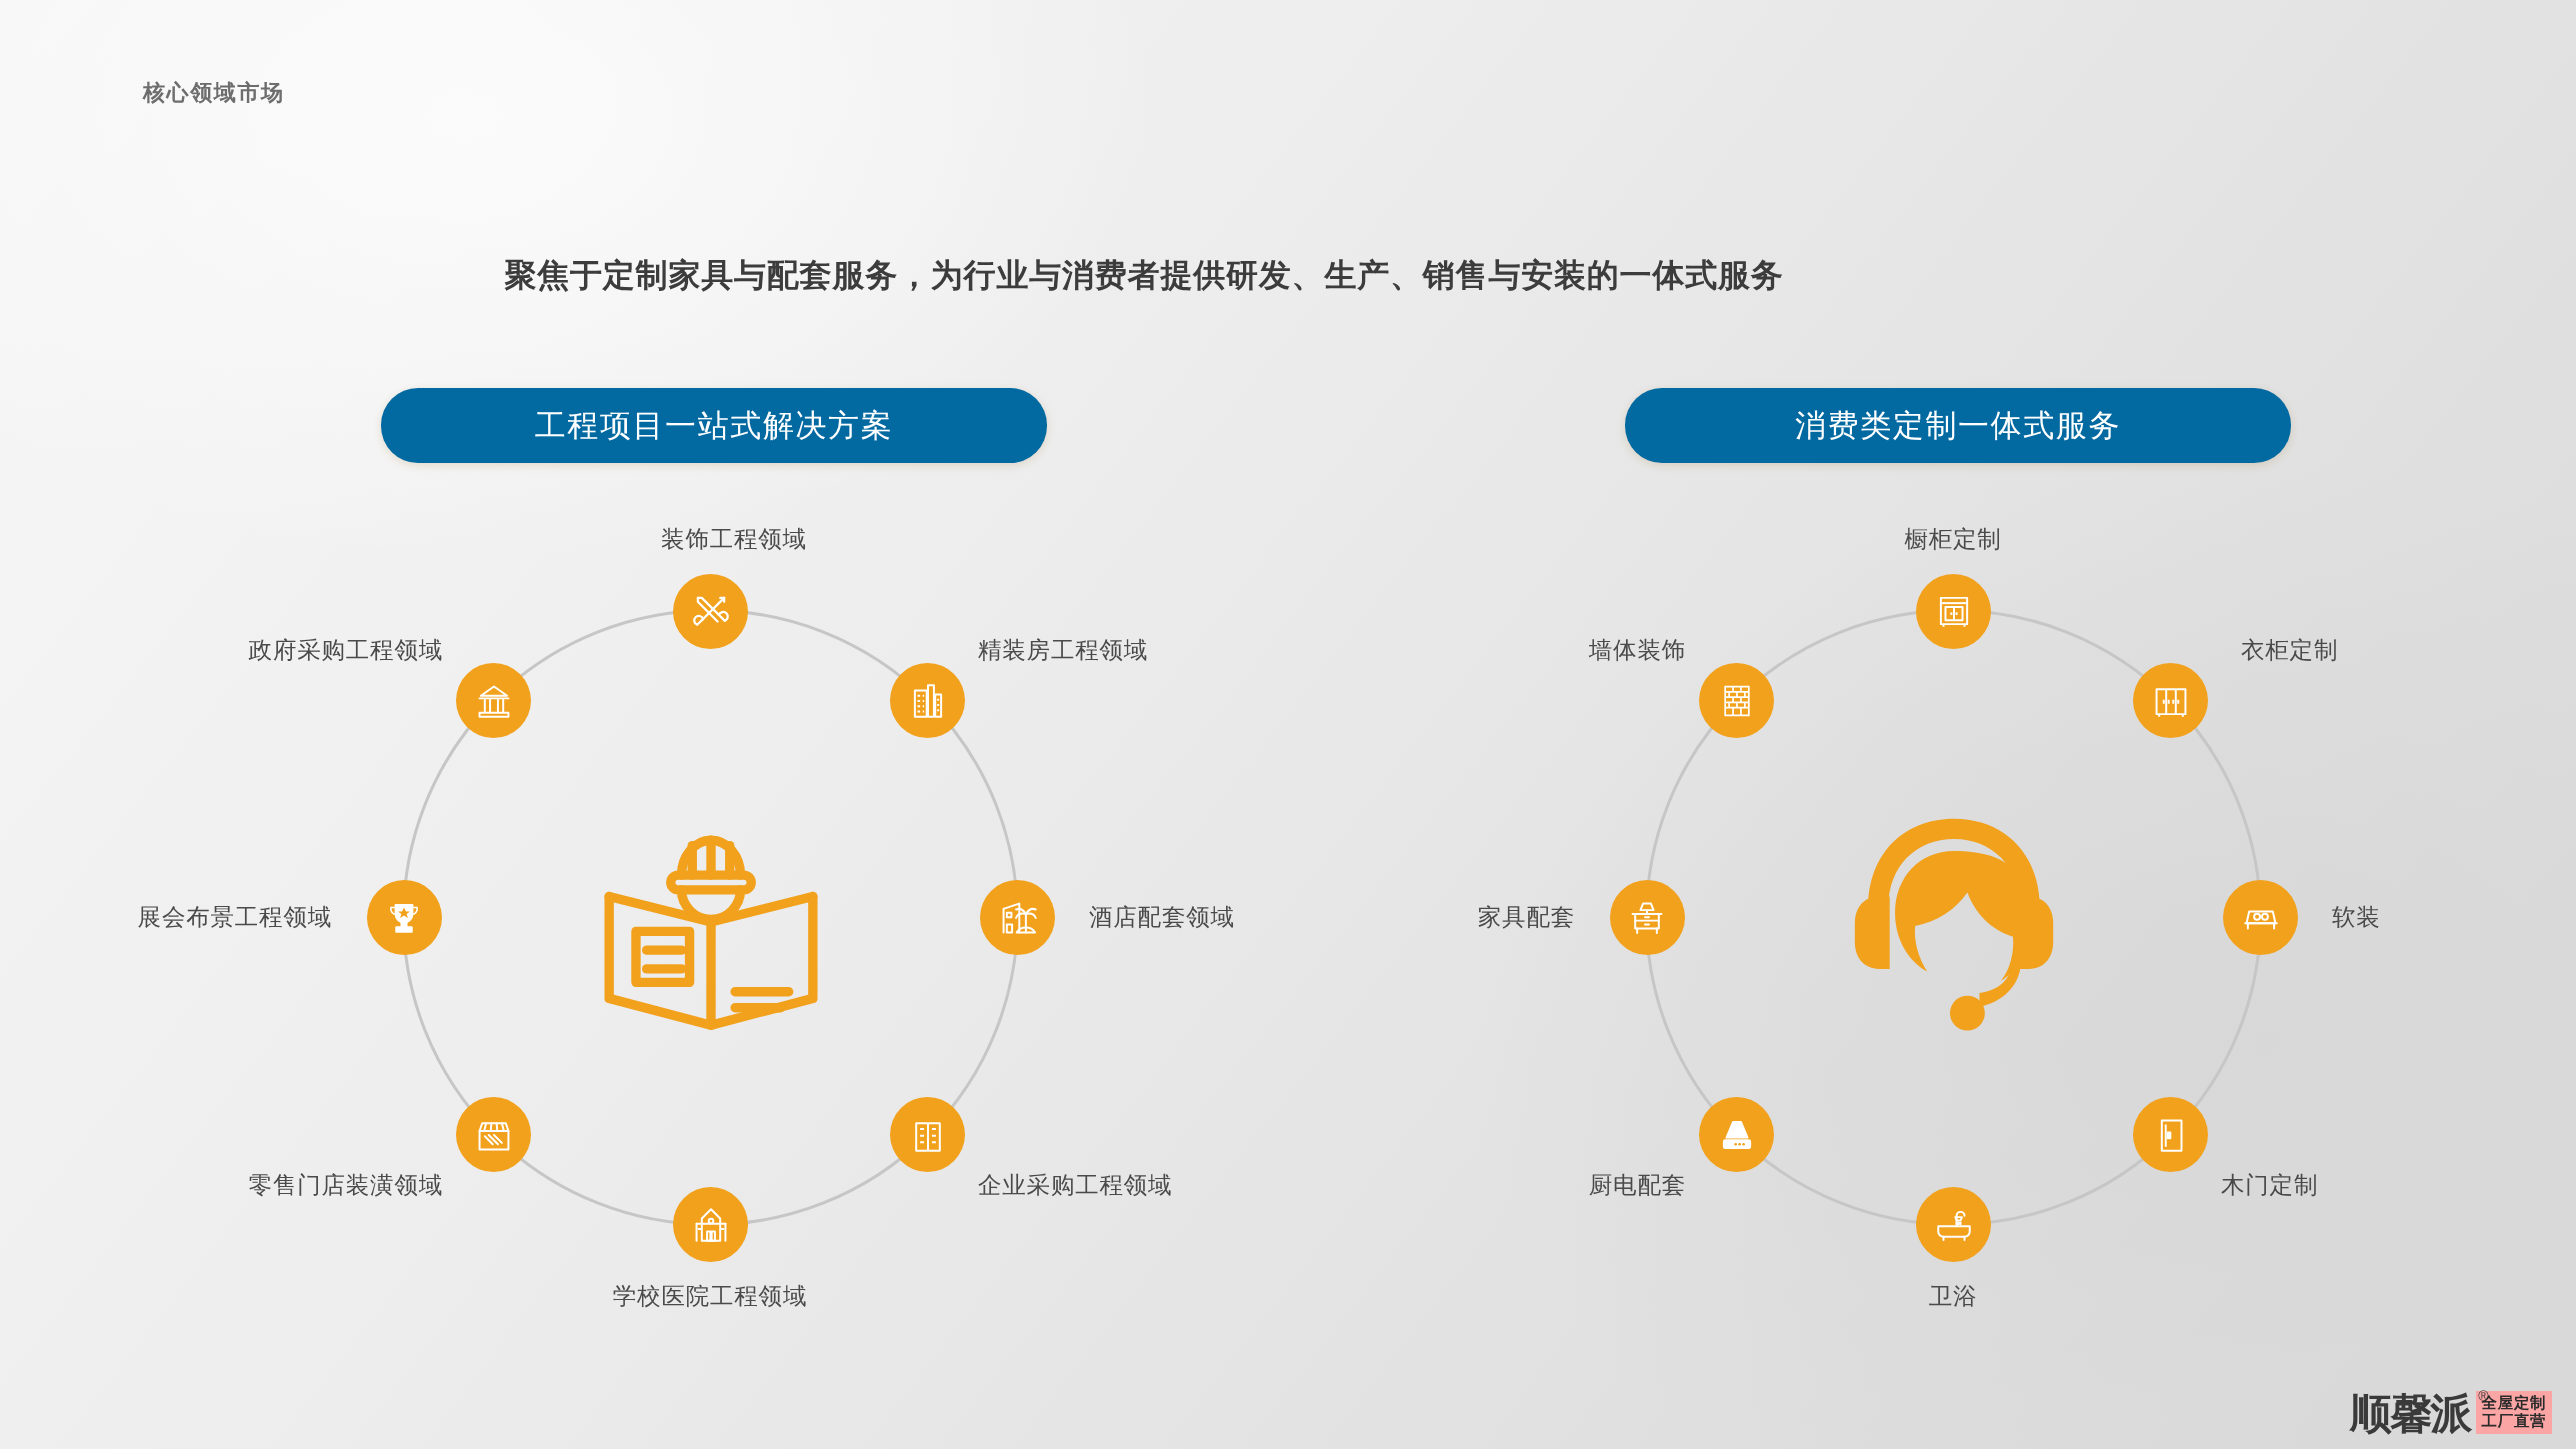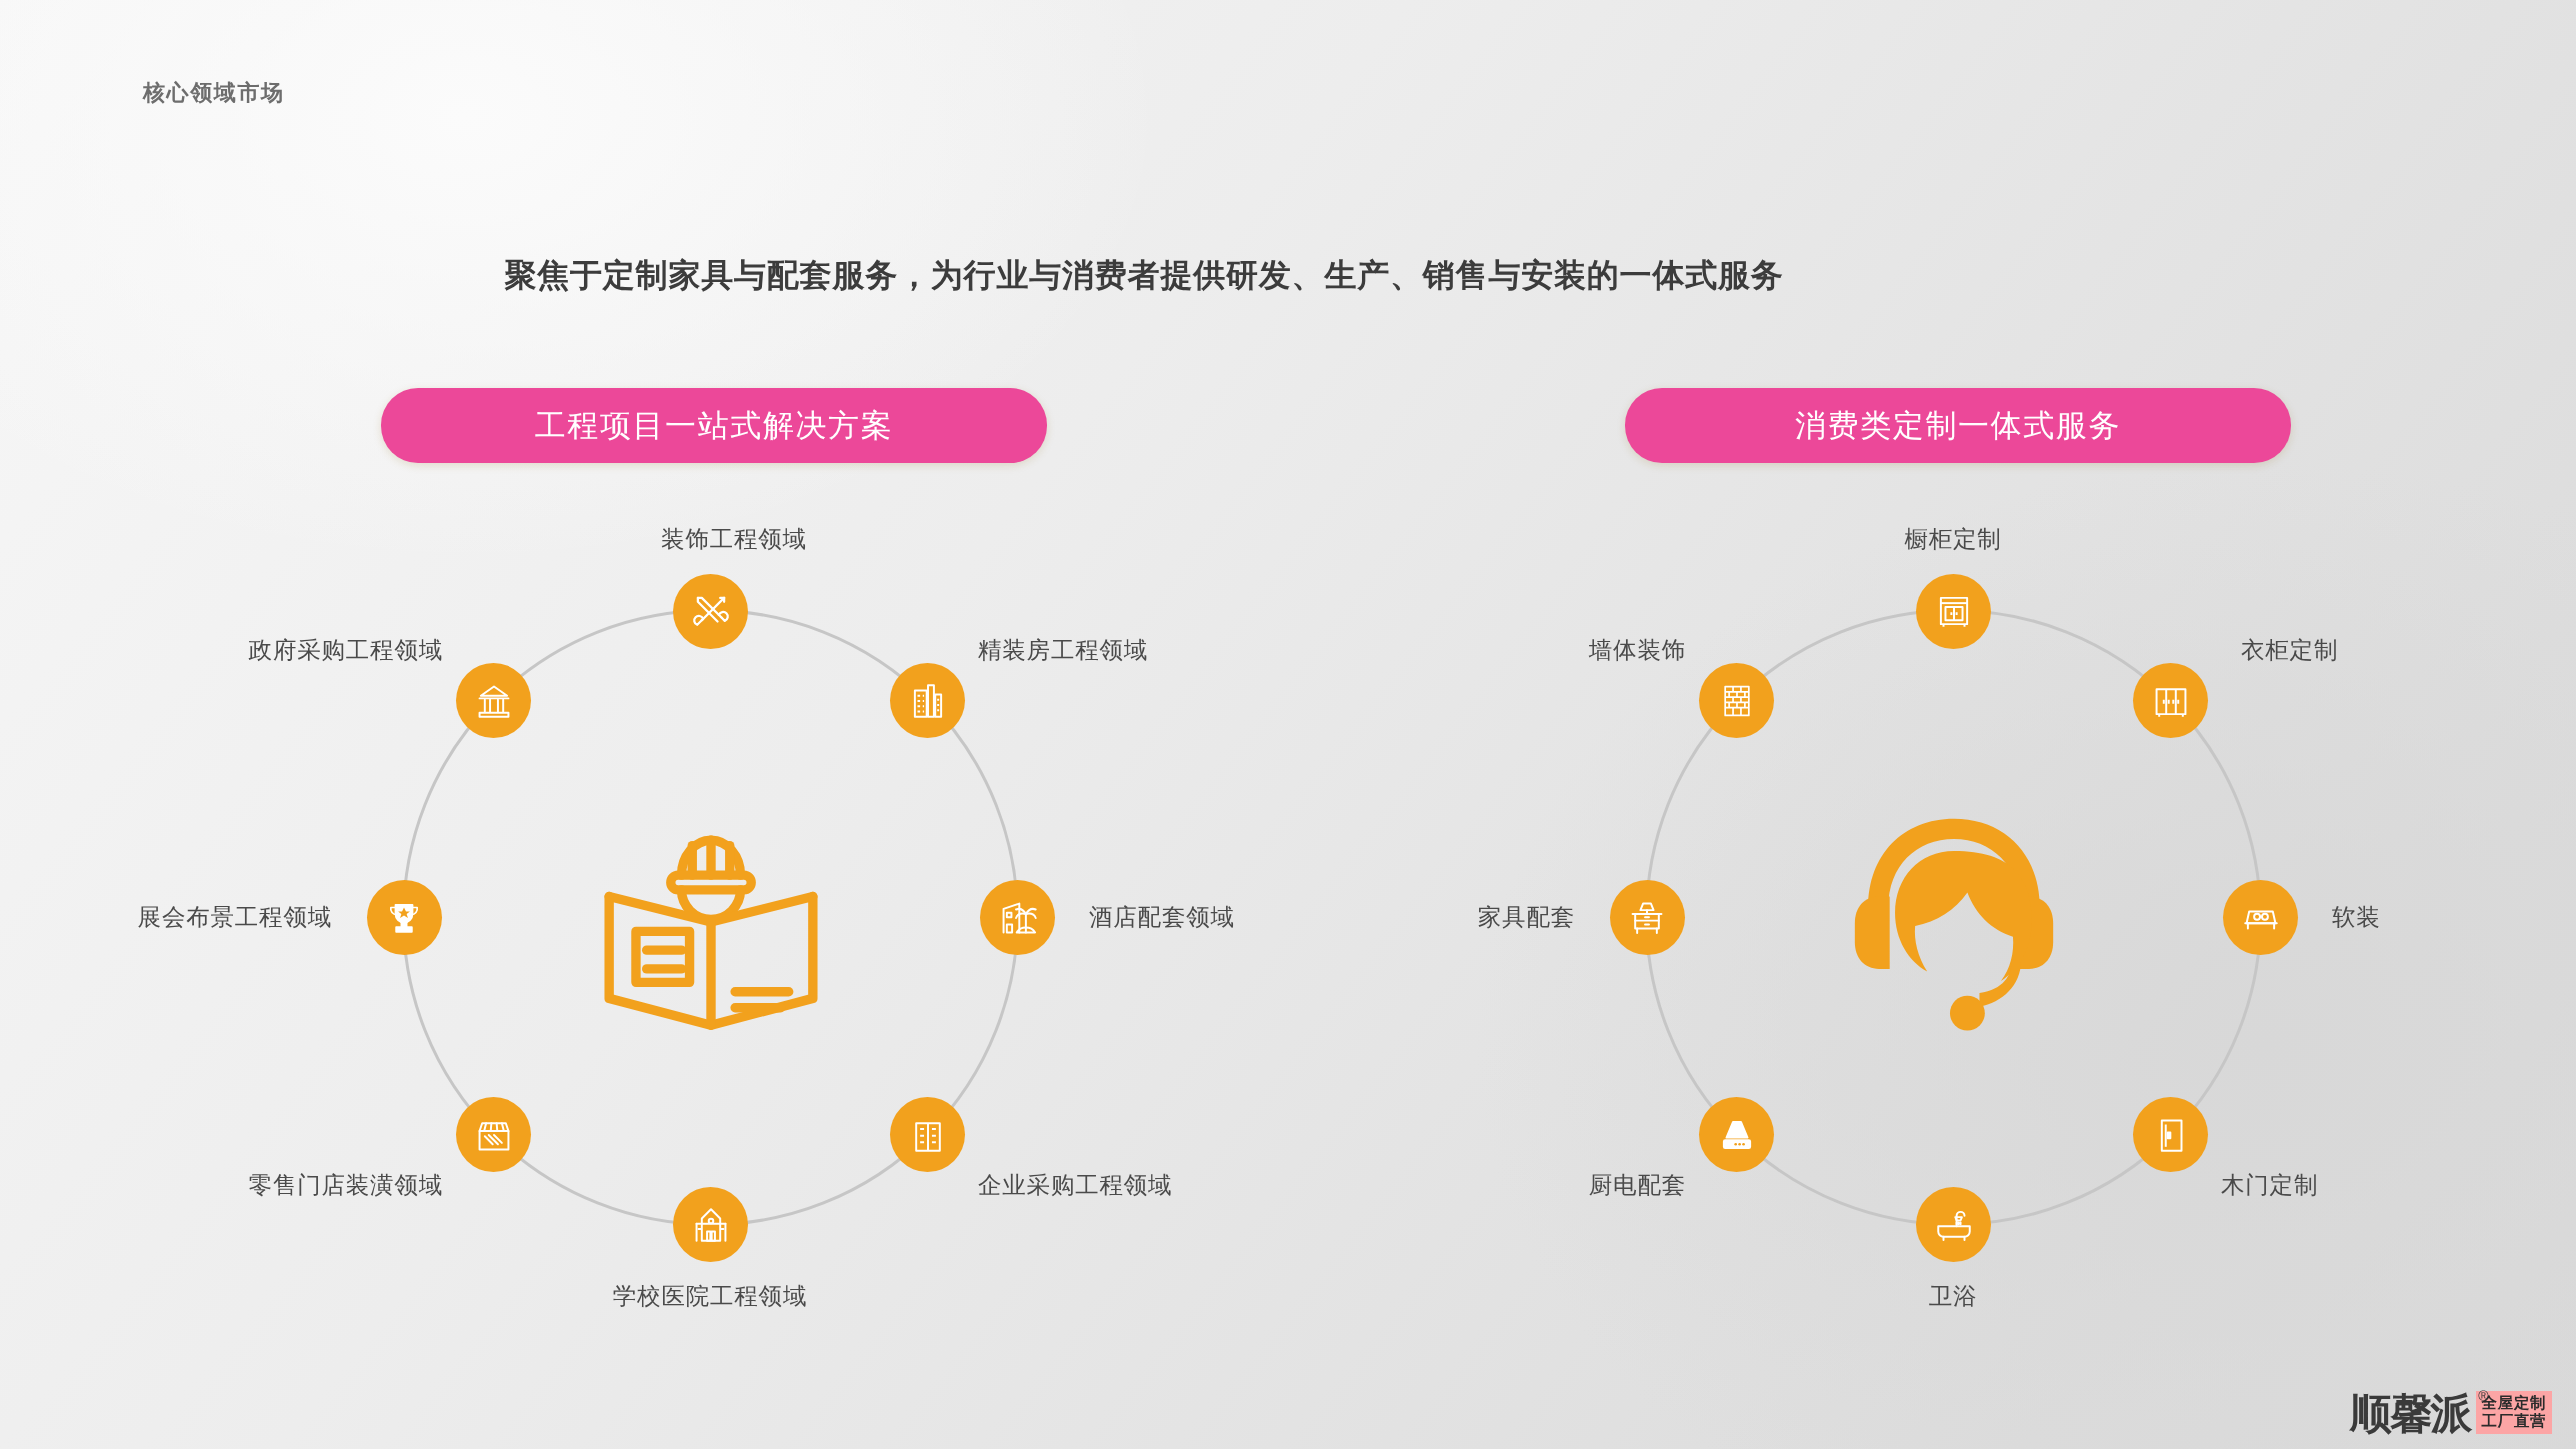"工程项目一站式解决方案" .pill { background: #ec4899 -> #0369a1 }
